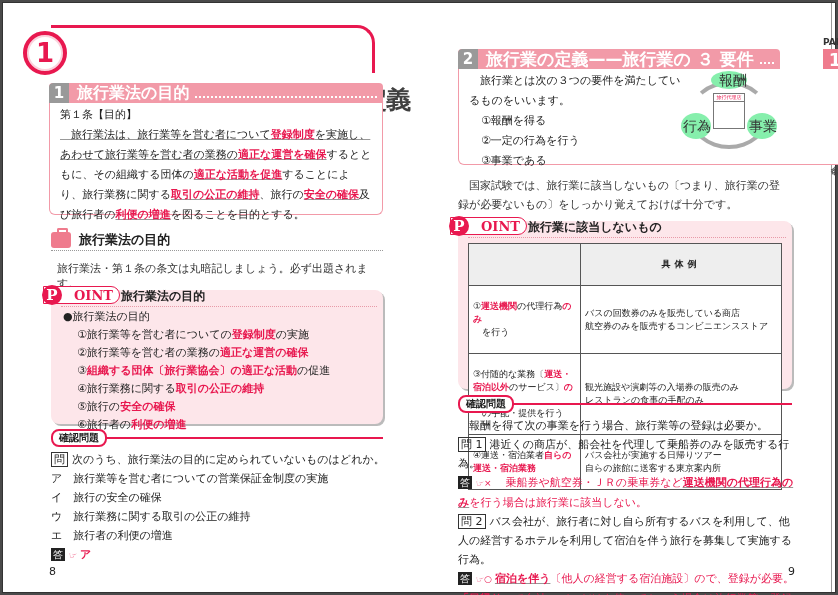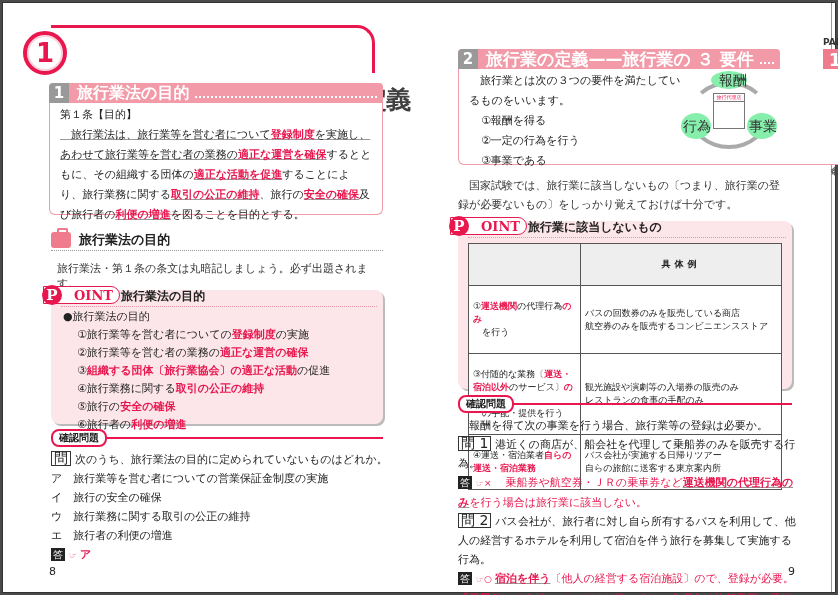"問 1" .qbox { font-size: 14px -> 11px }
